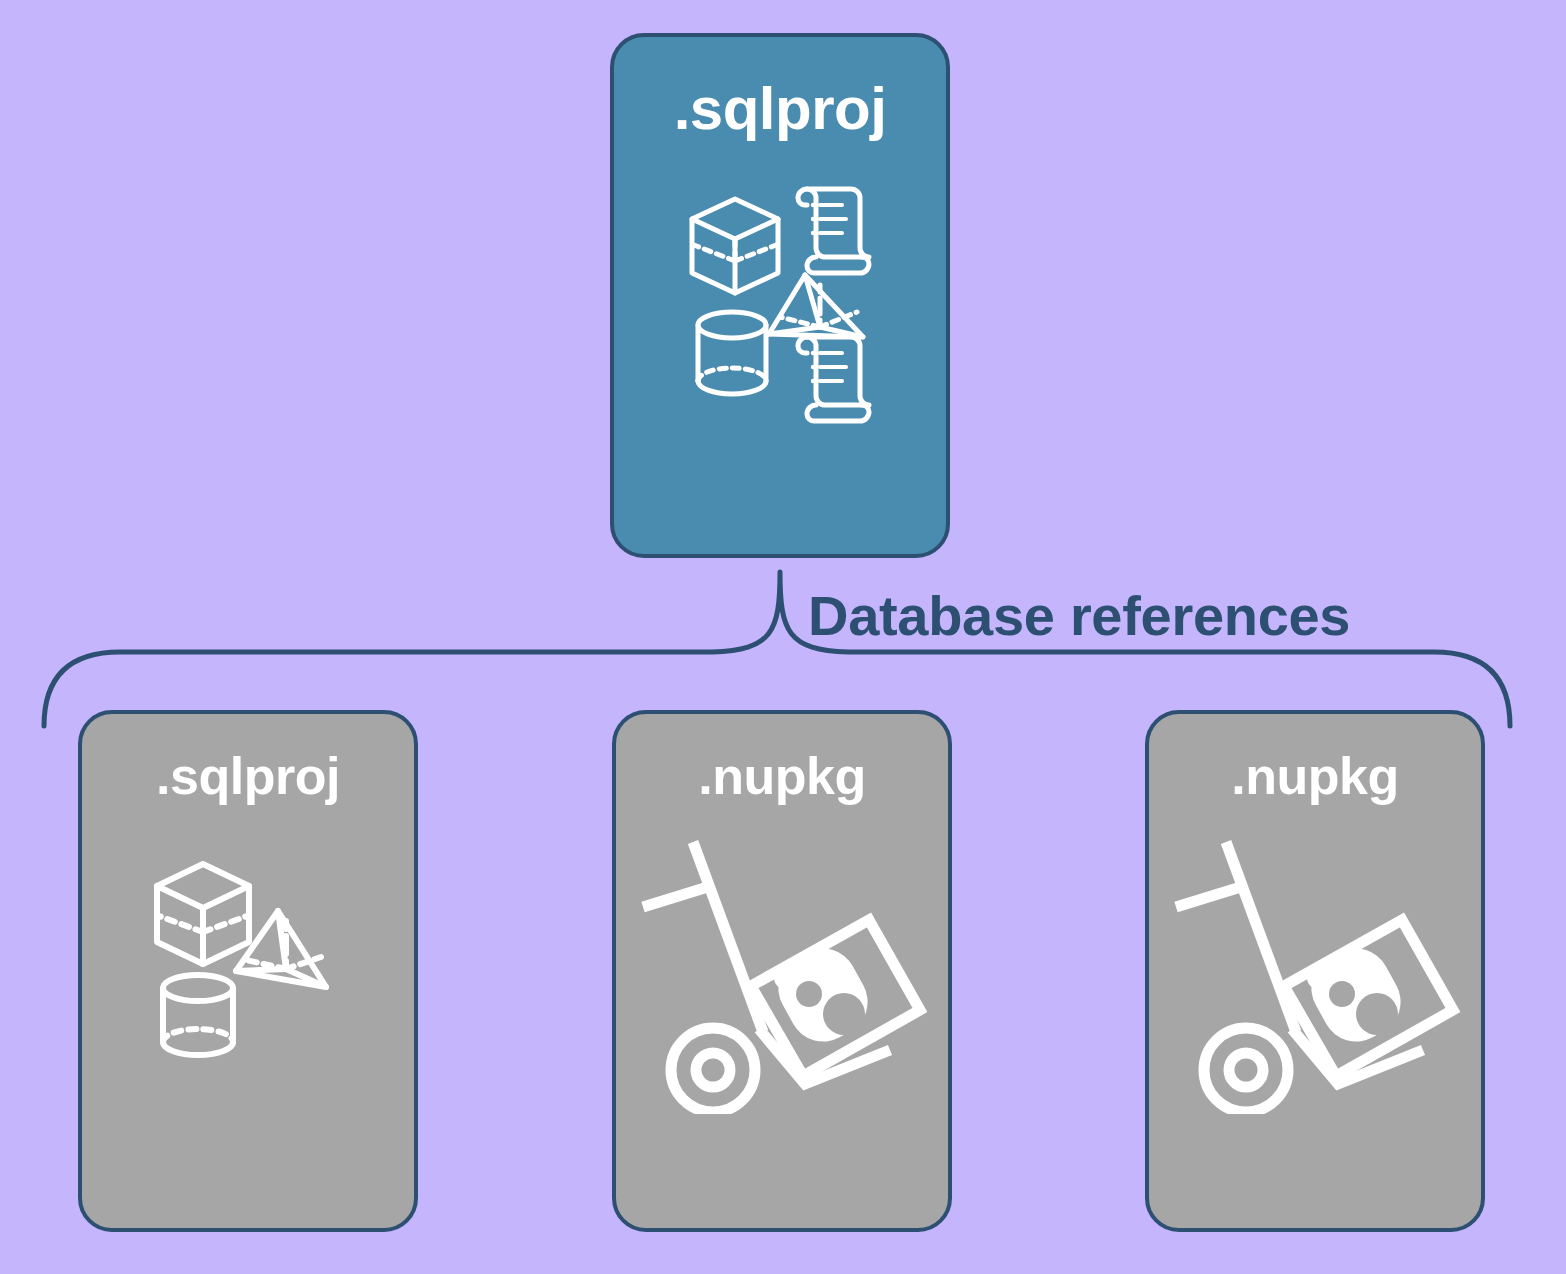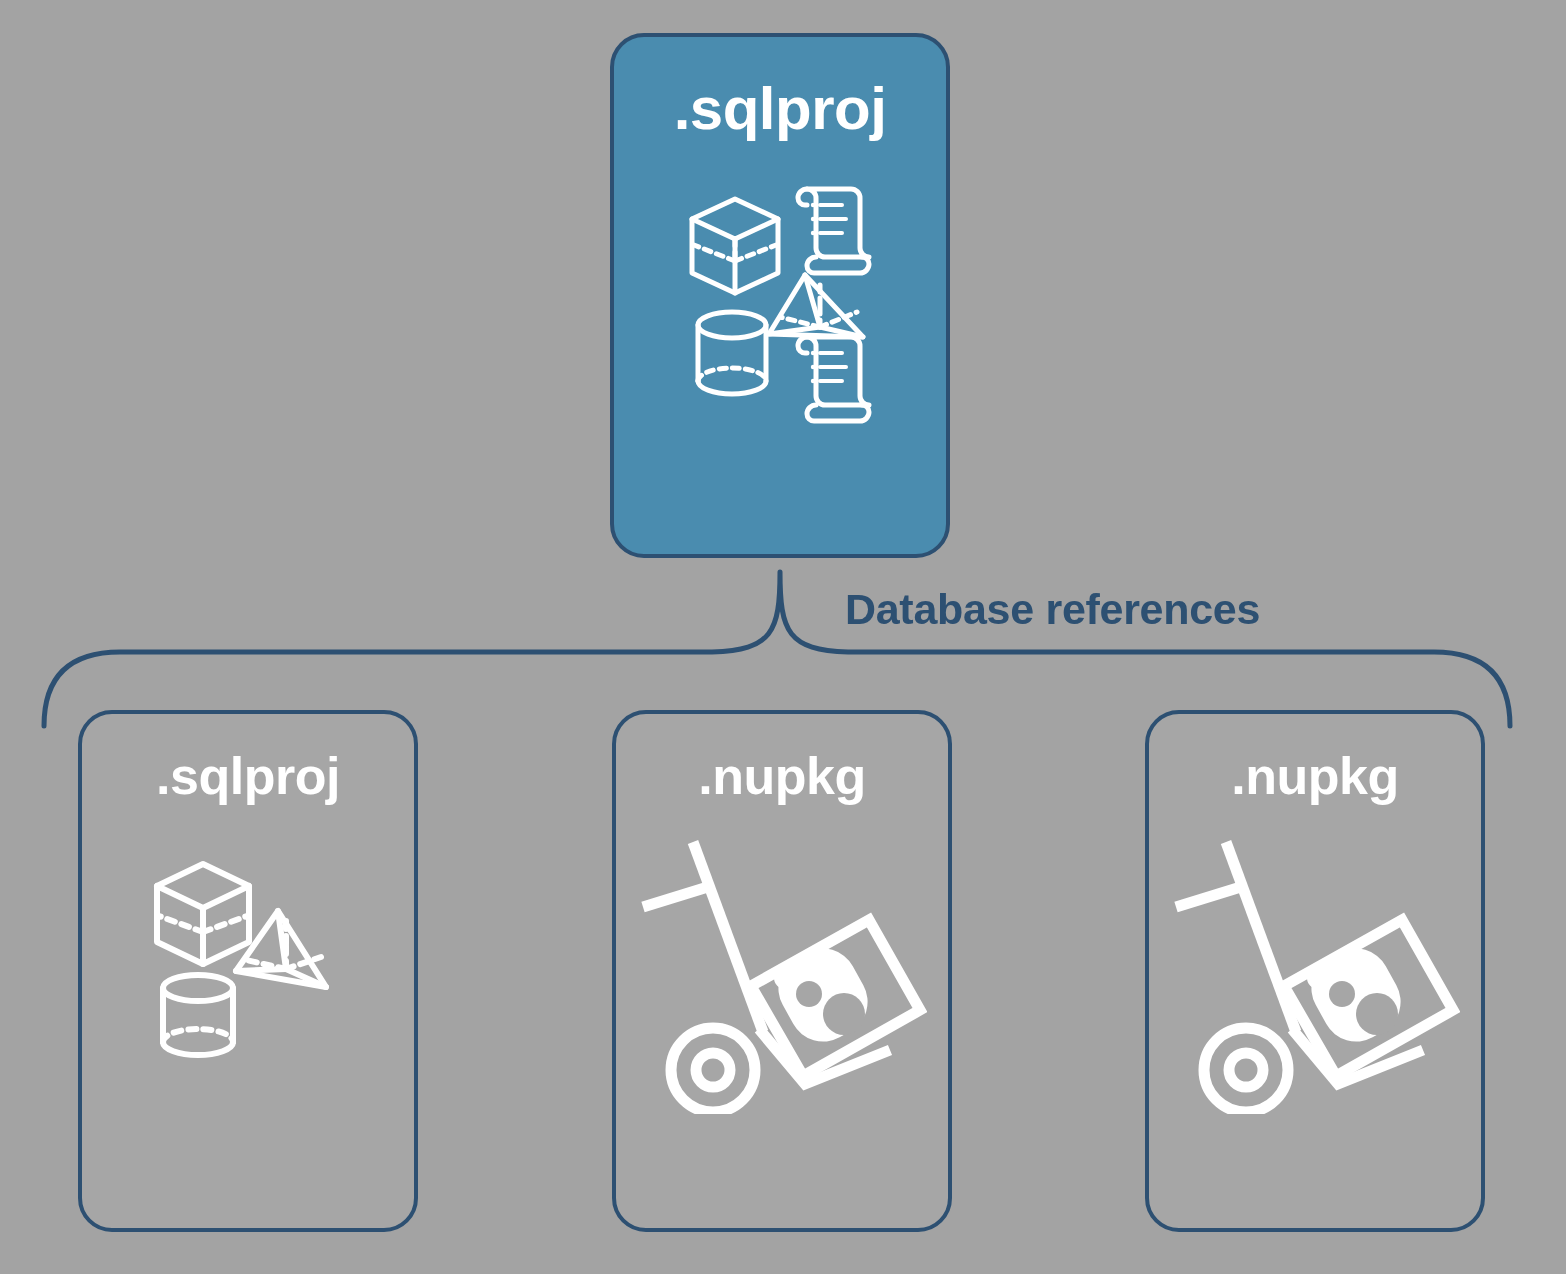".sqlproj" #canvas { background: #a3a3a3 -> #c4b5fd }
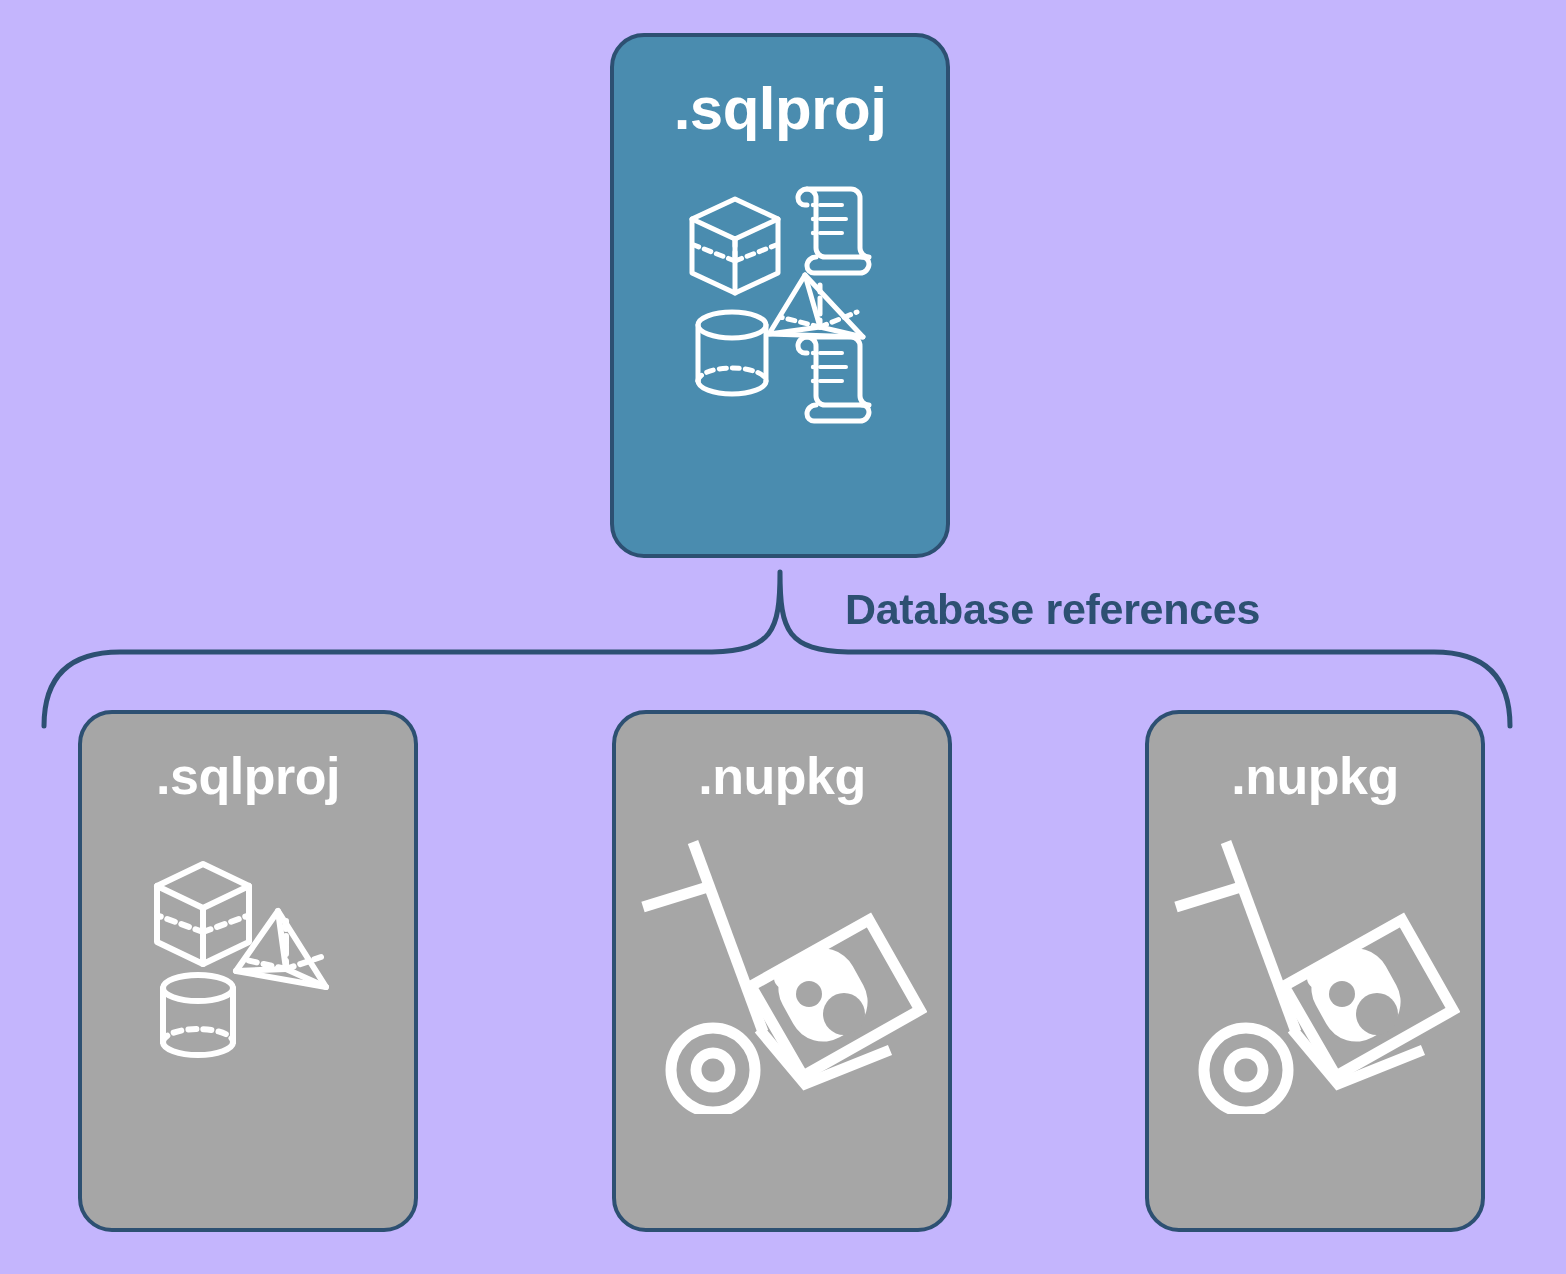"Database references" #bracket-label { font-size: 43px -> 56px; left: 845px -> 808px }
